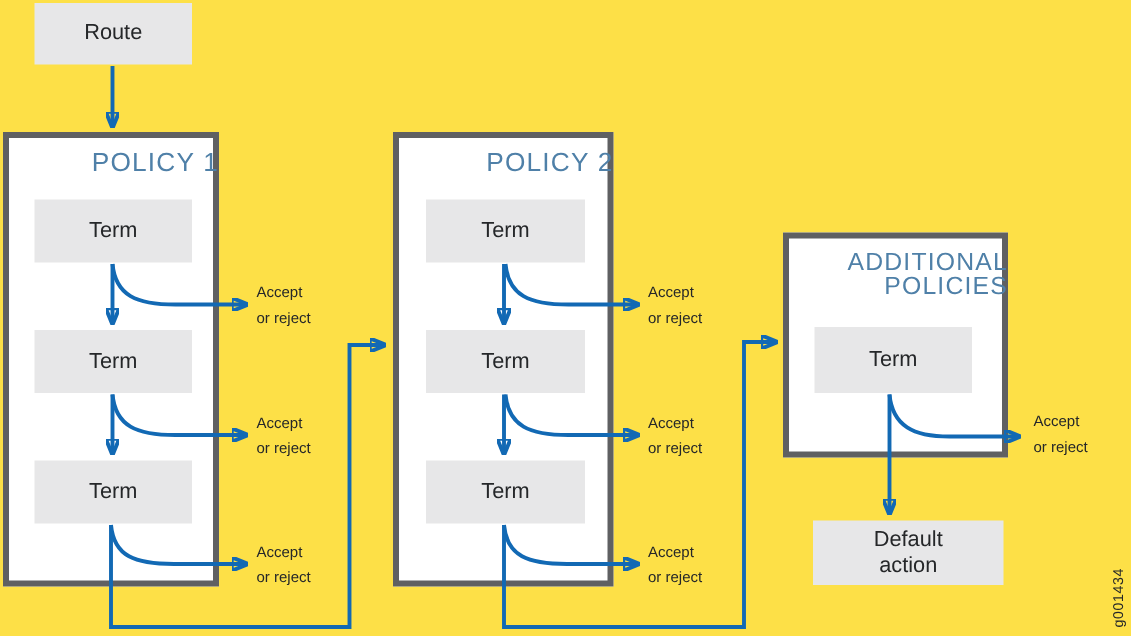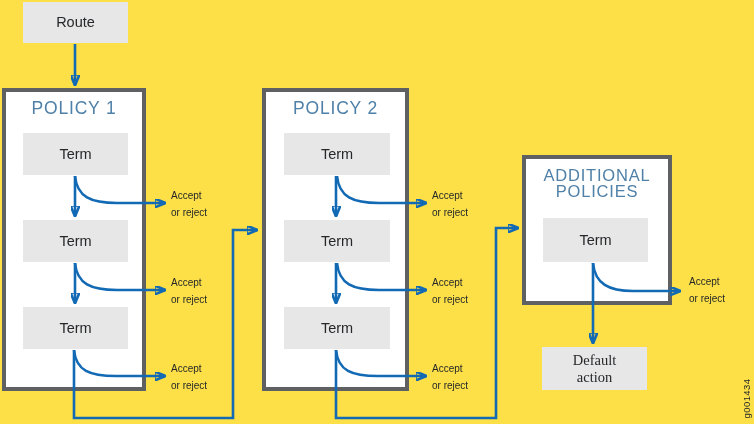"POLICY 1" .policy-title { text-align: center -> right }
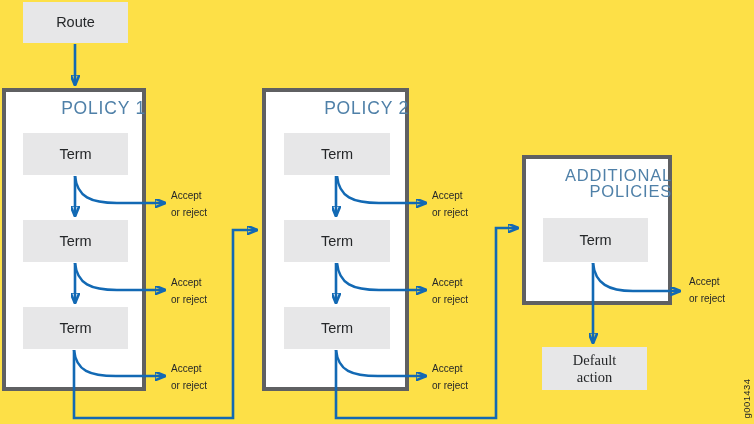"Default" div.node { font-family: Liberation Serif, serif -> none; width: 105px -> 127px }
